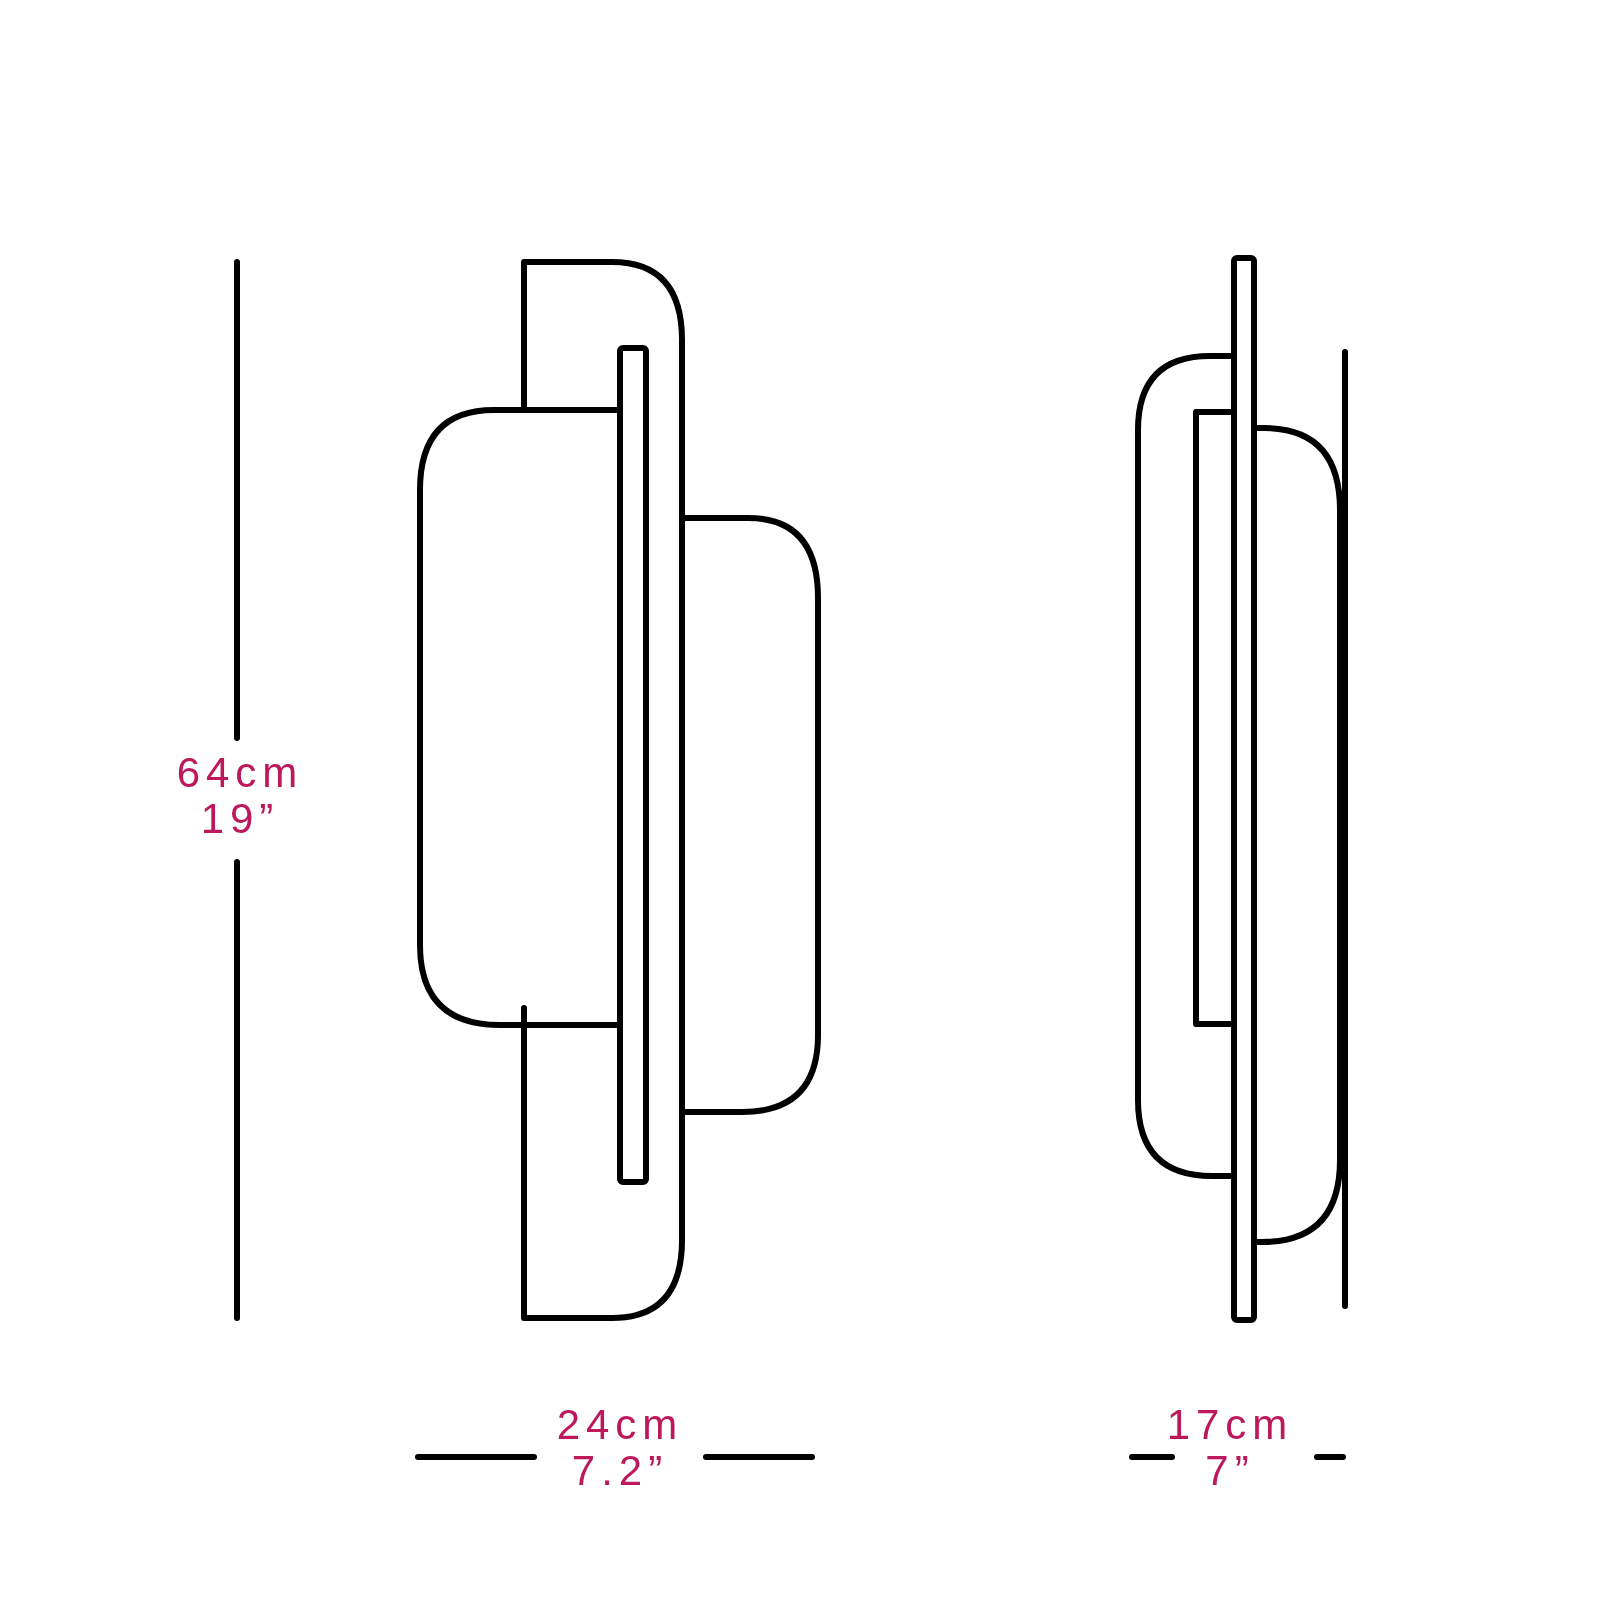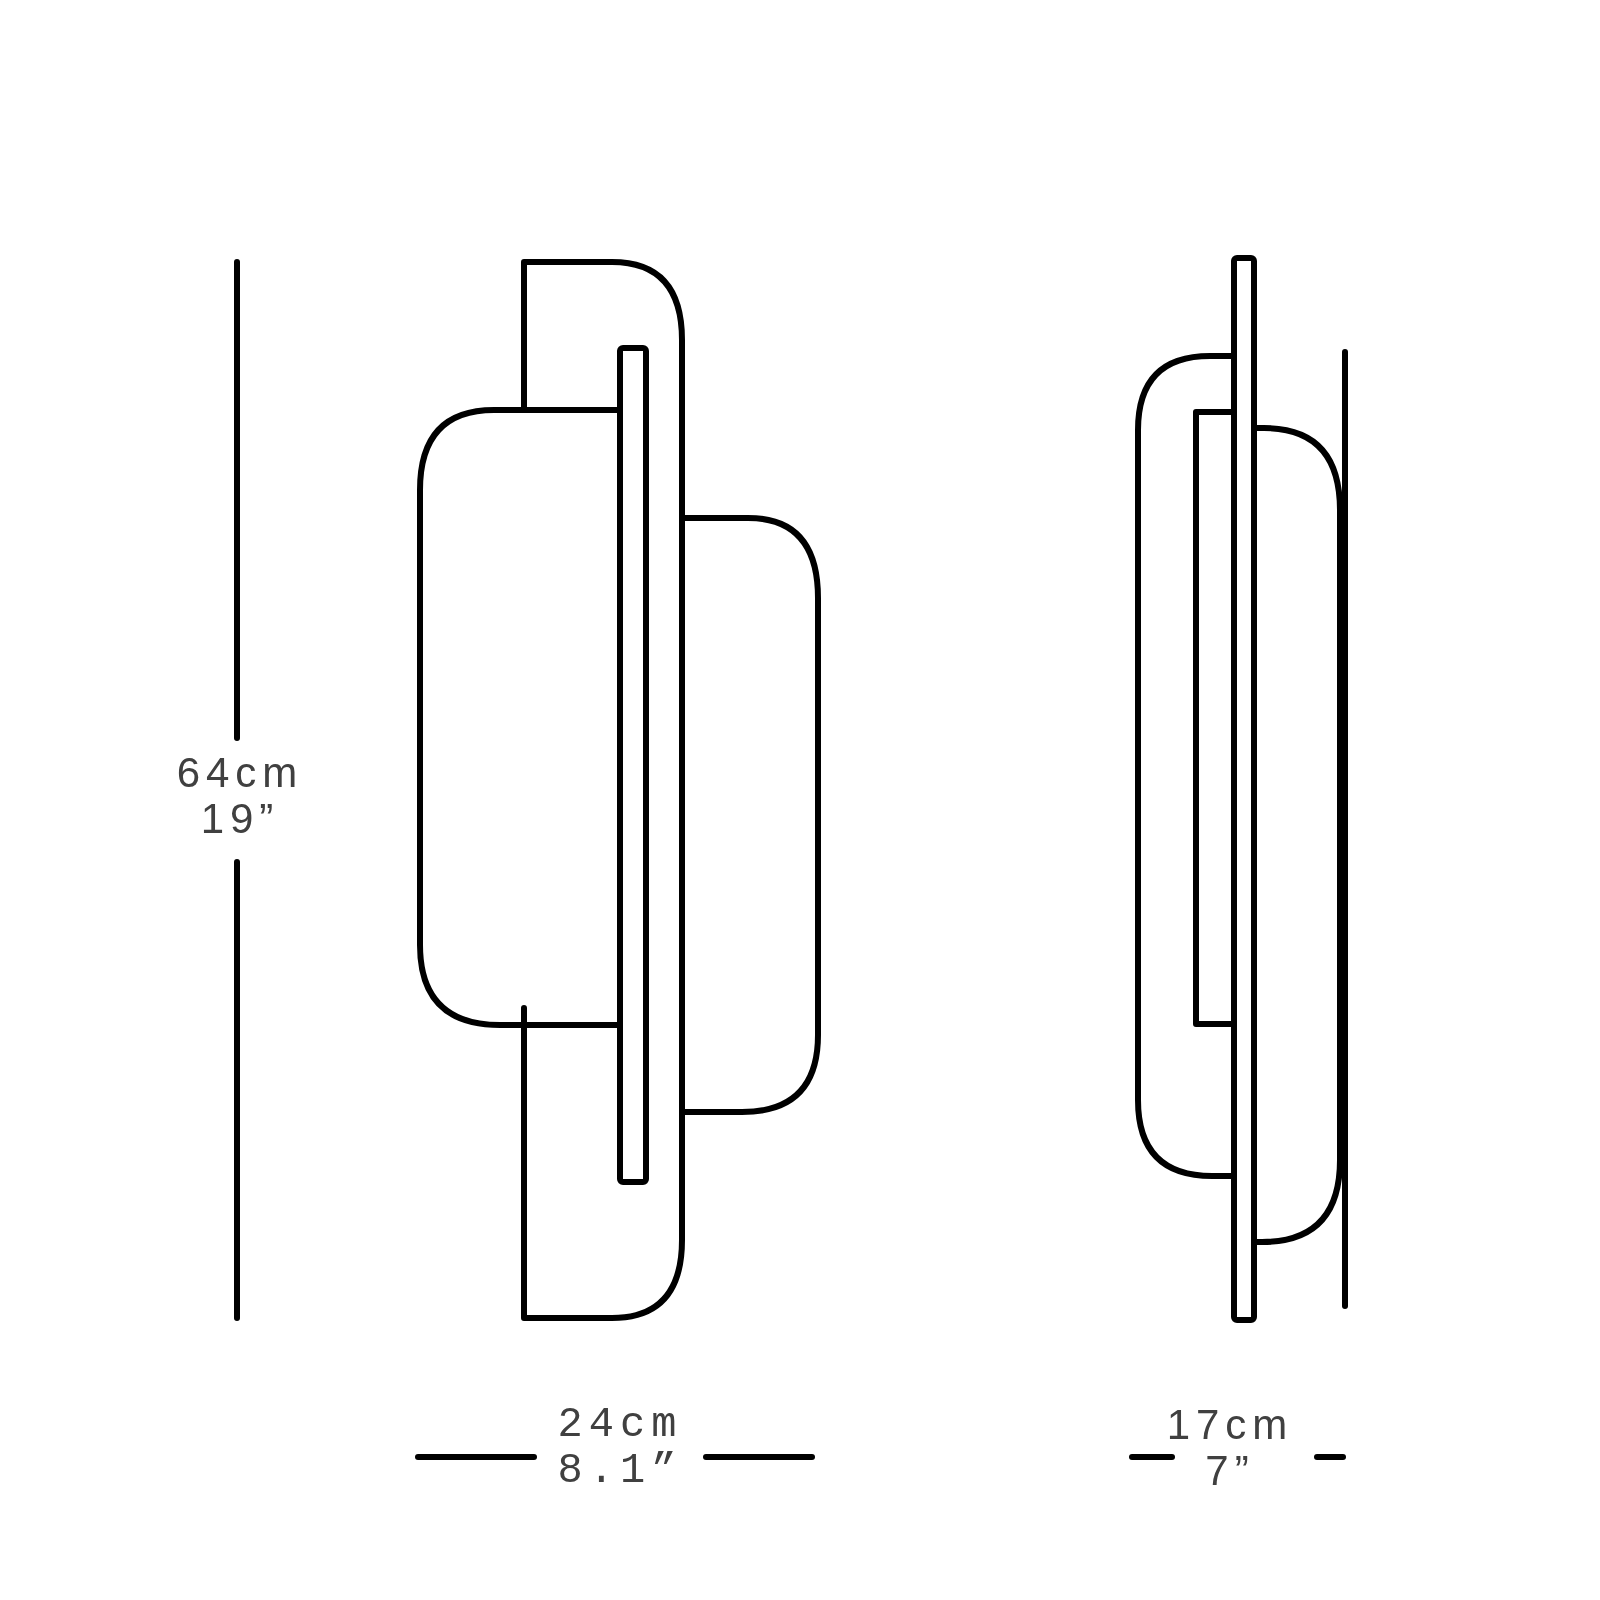"64cm" .label { color: #404040 -> #be185d }
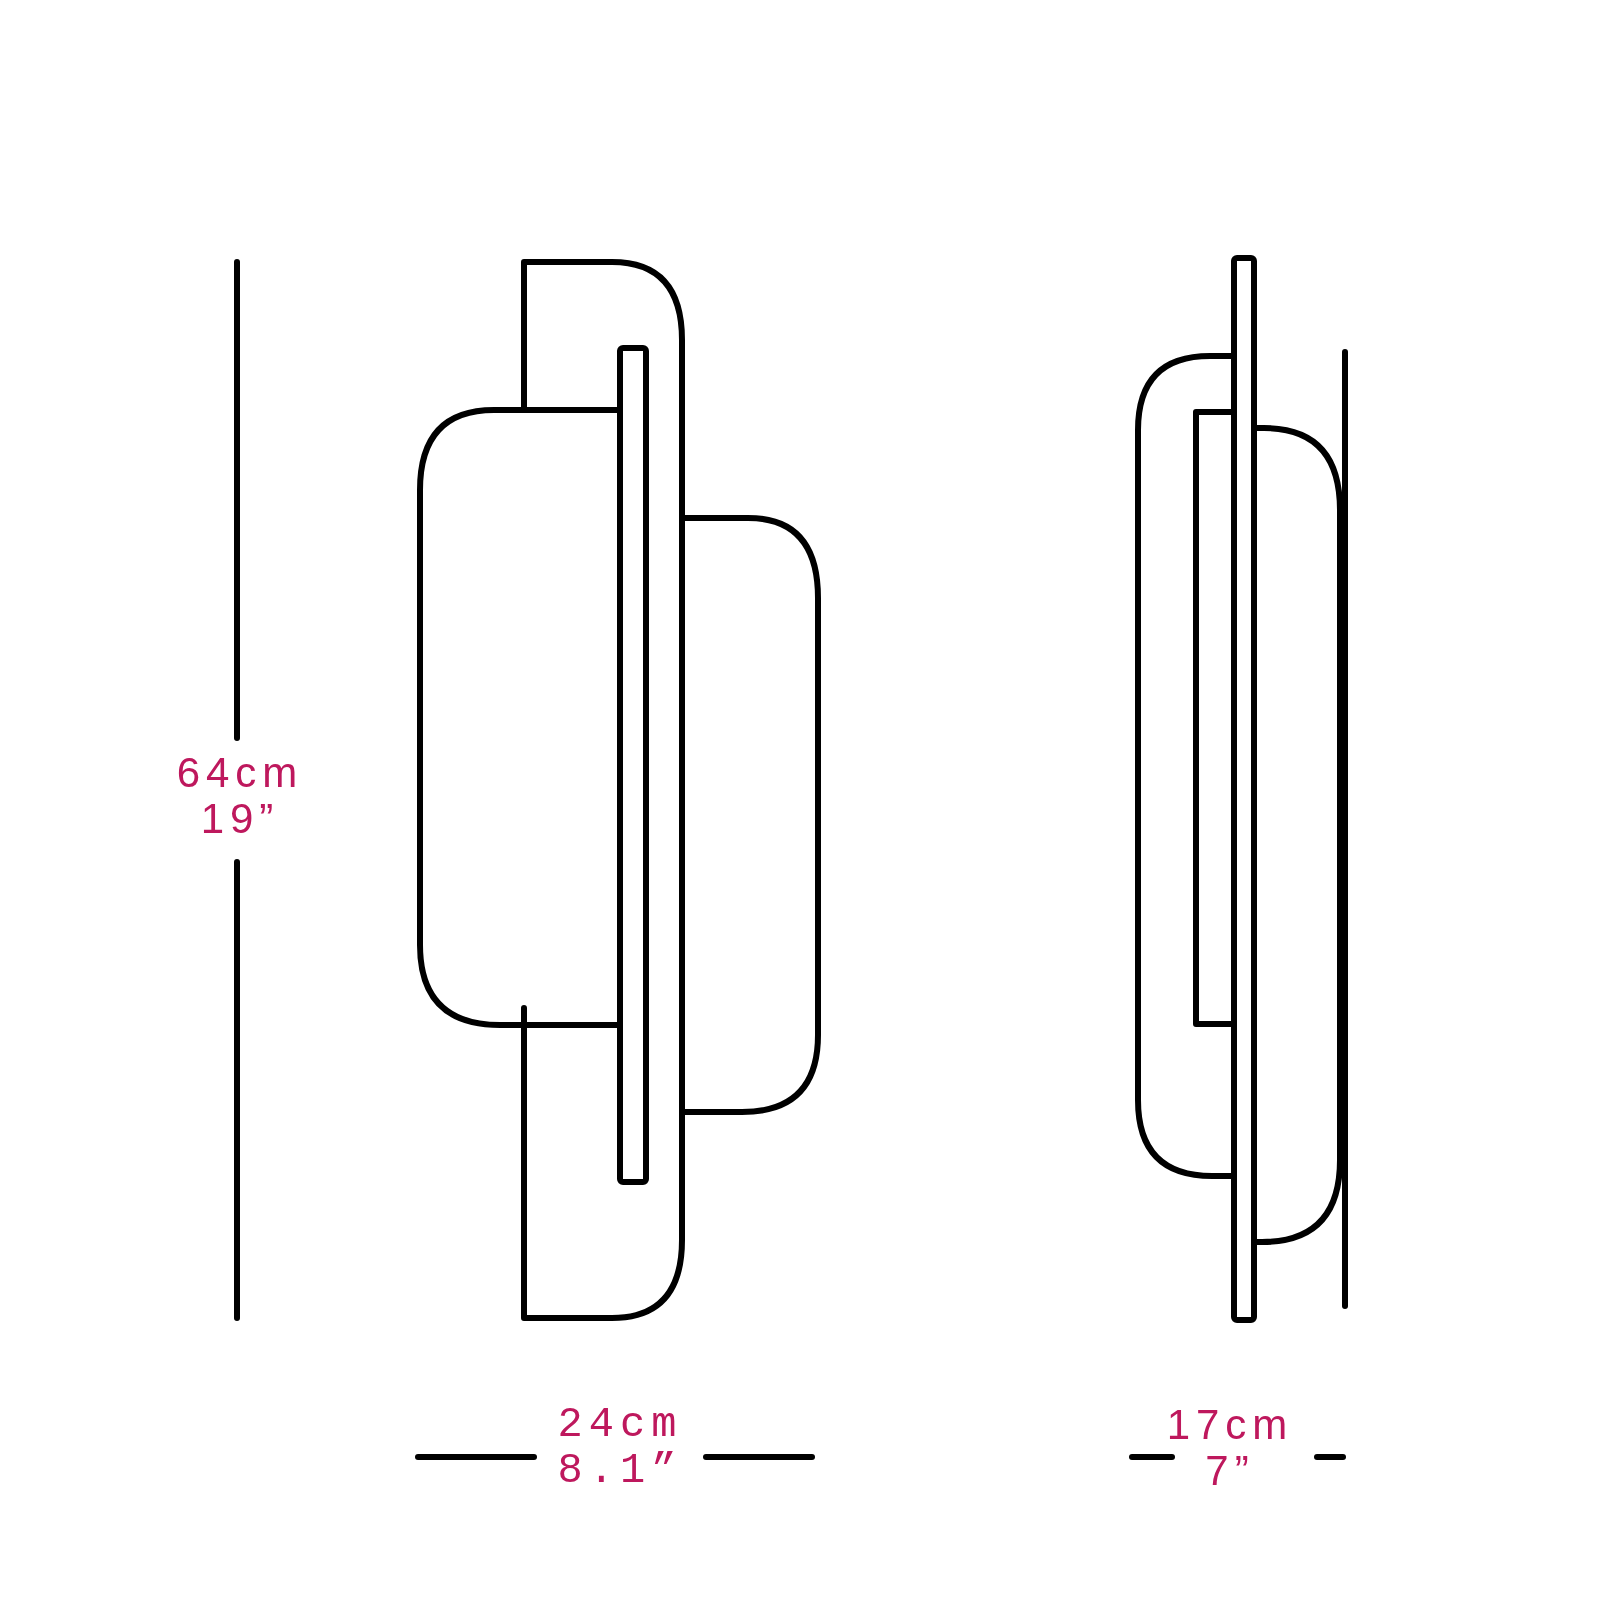"24cm" #width-label { font-family: Liberation Mono, monospace -> none }
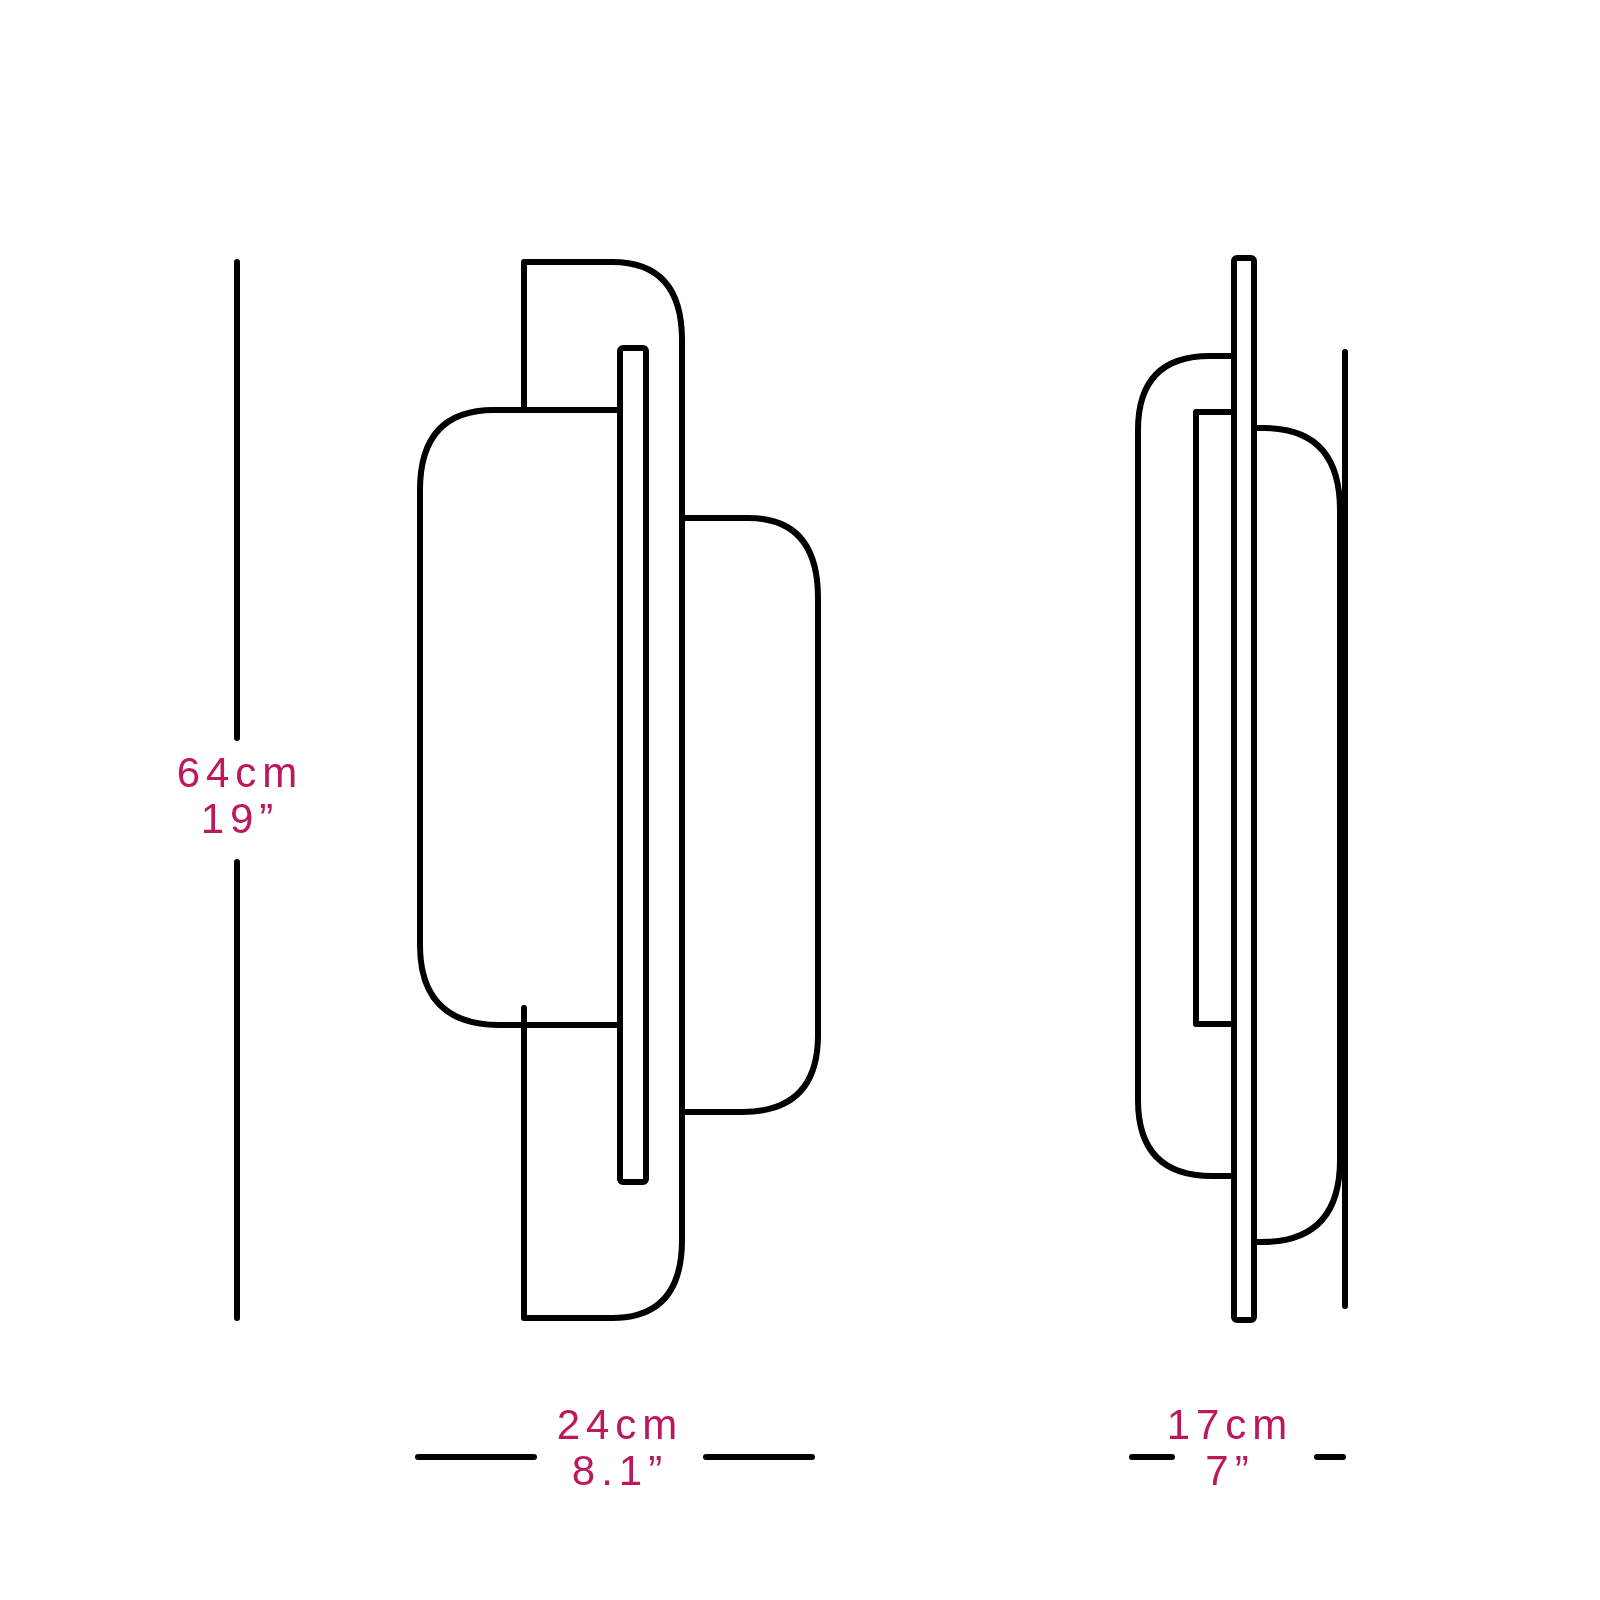"8.1”" span { text: 8.1 -> 7.2 }
